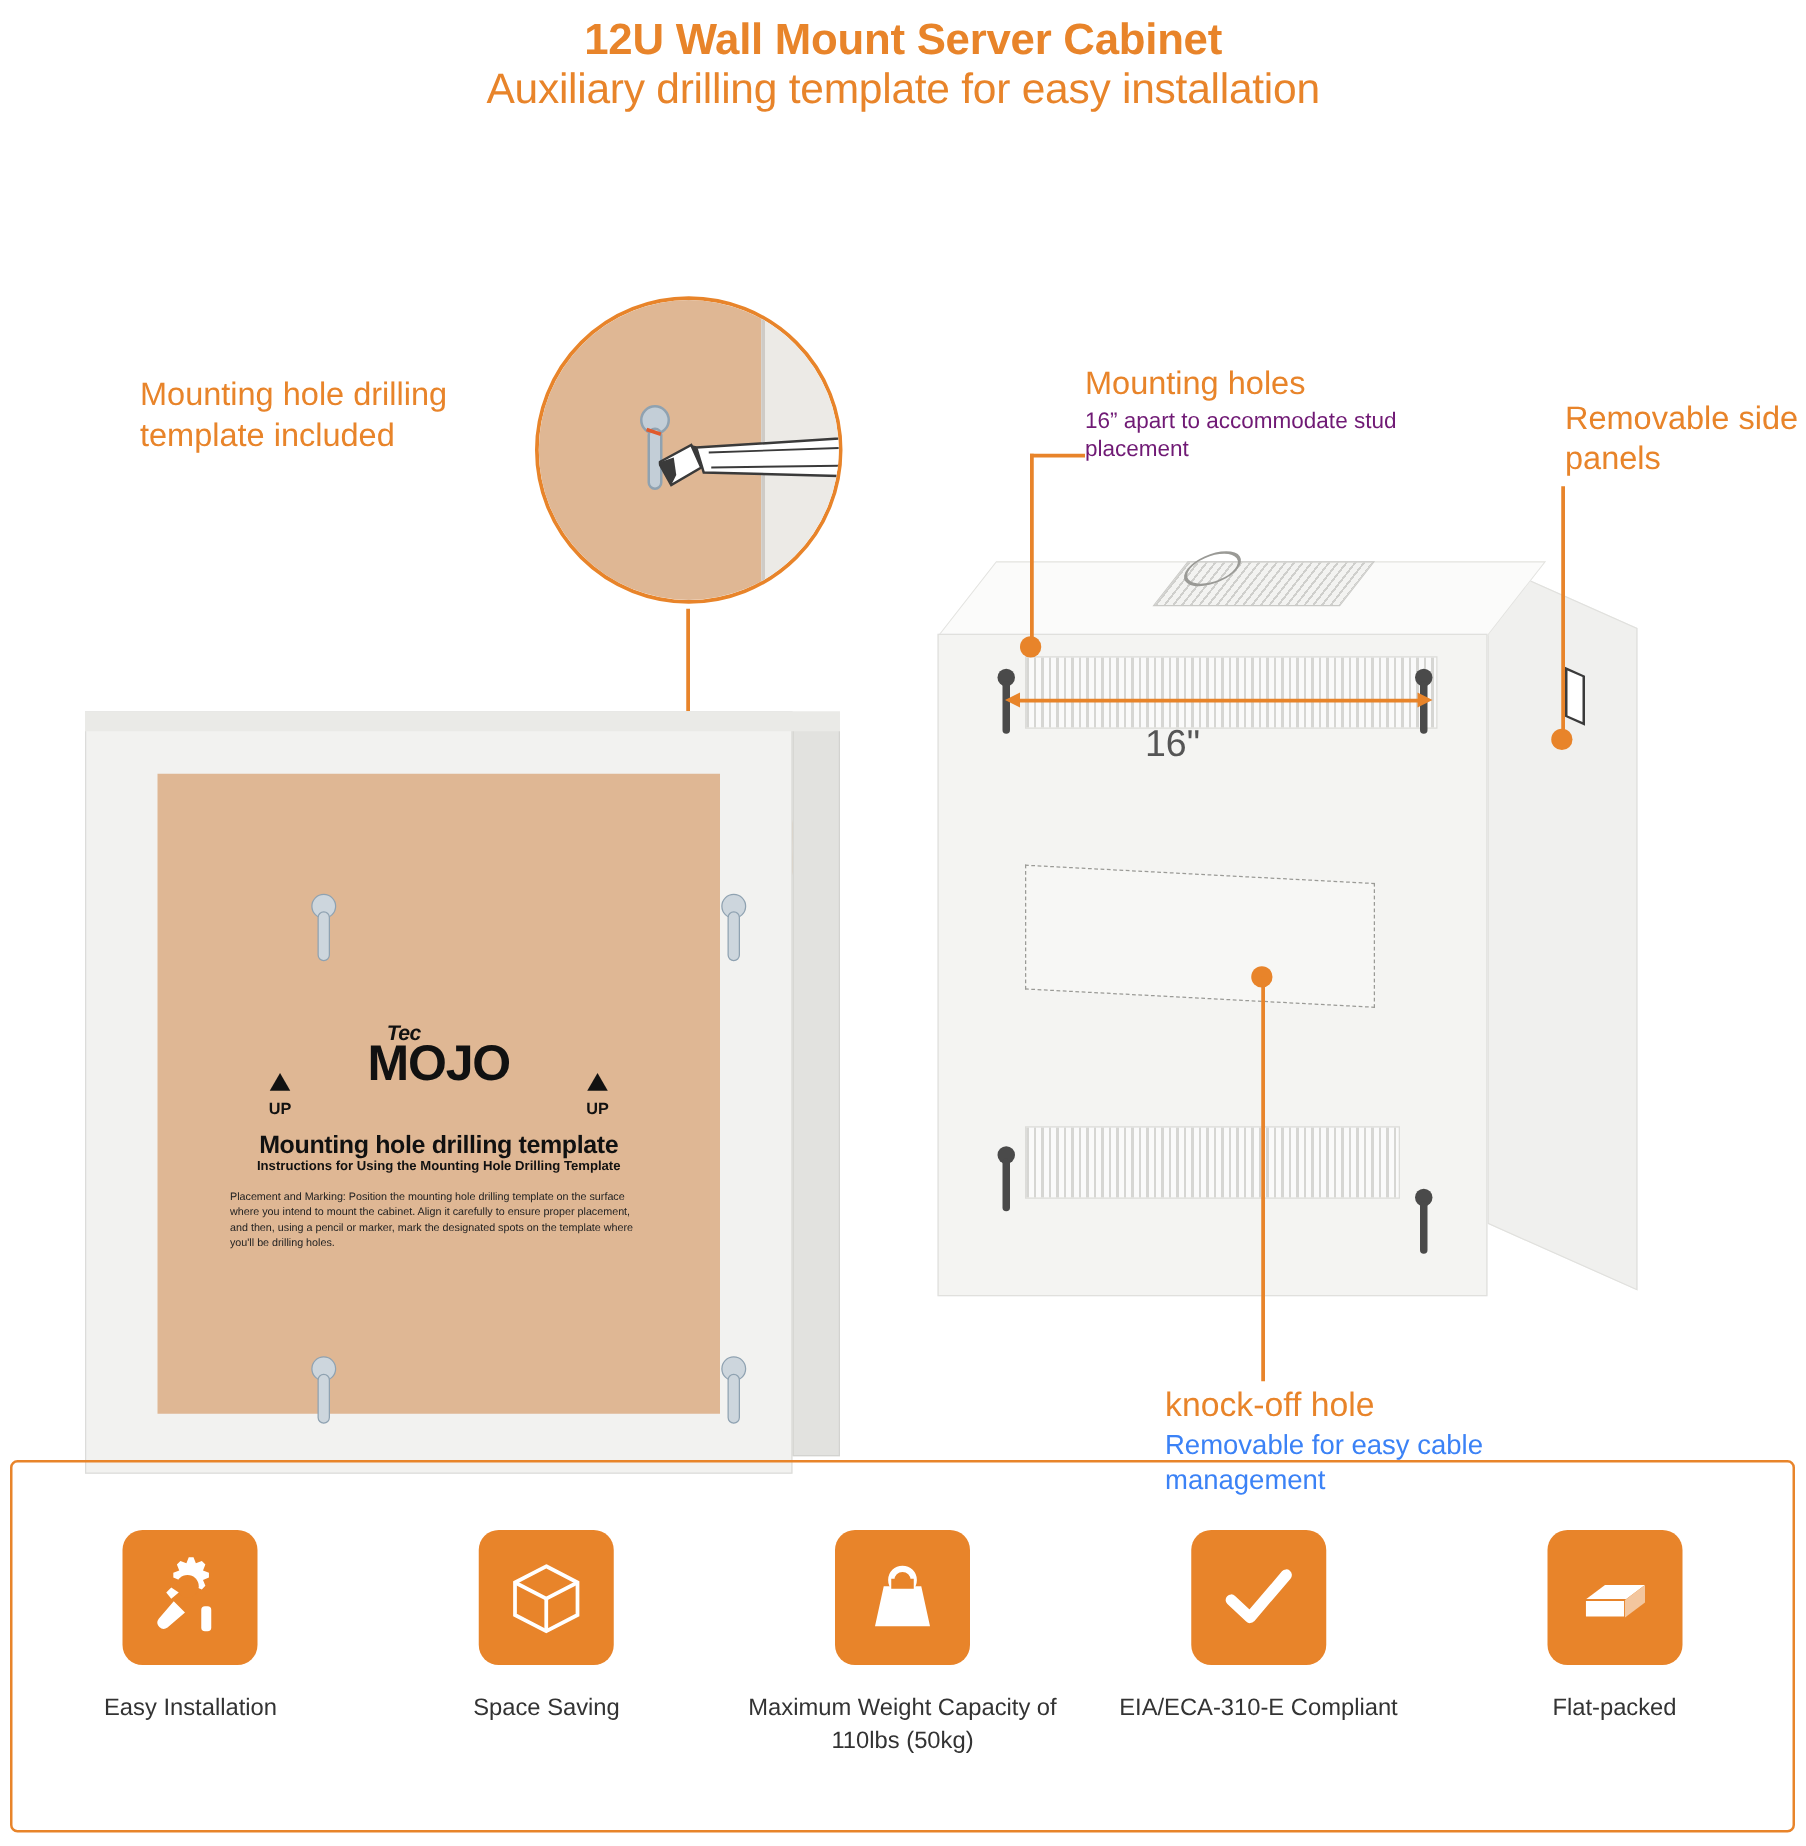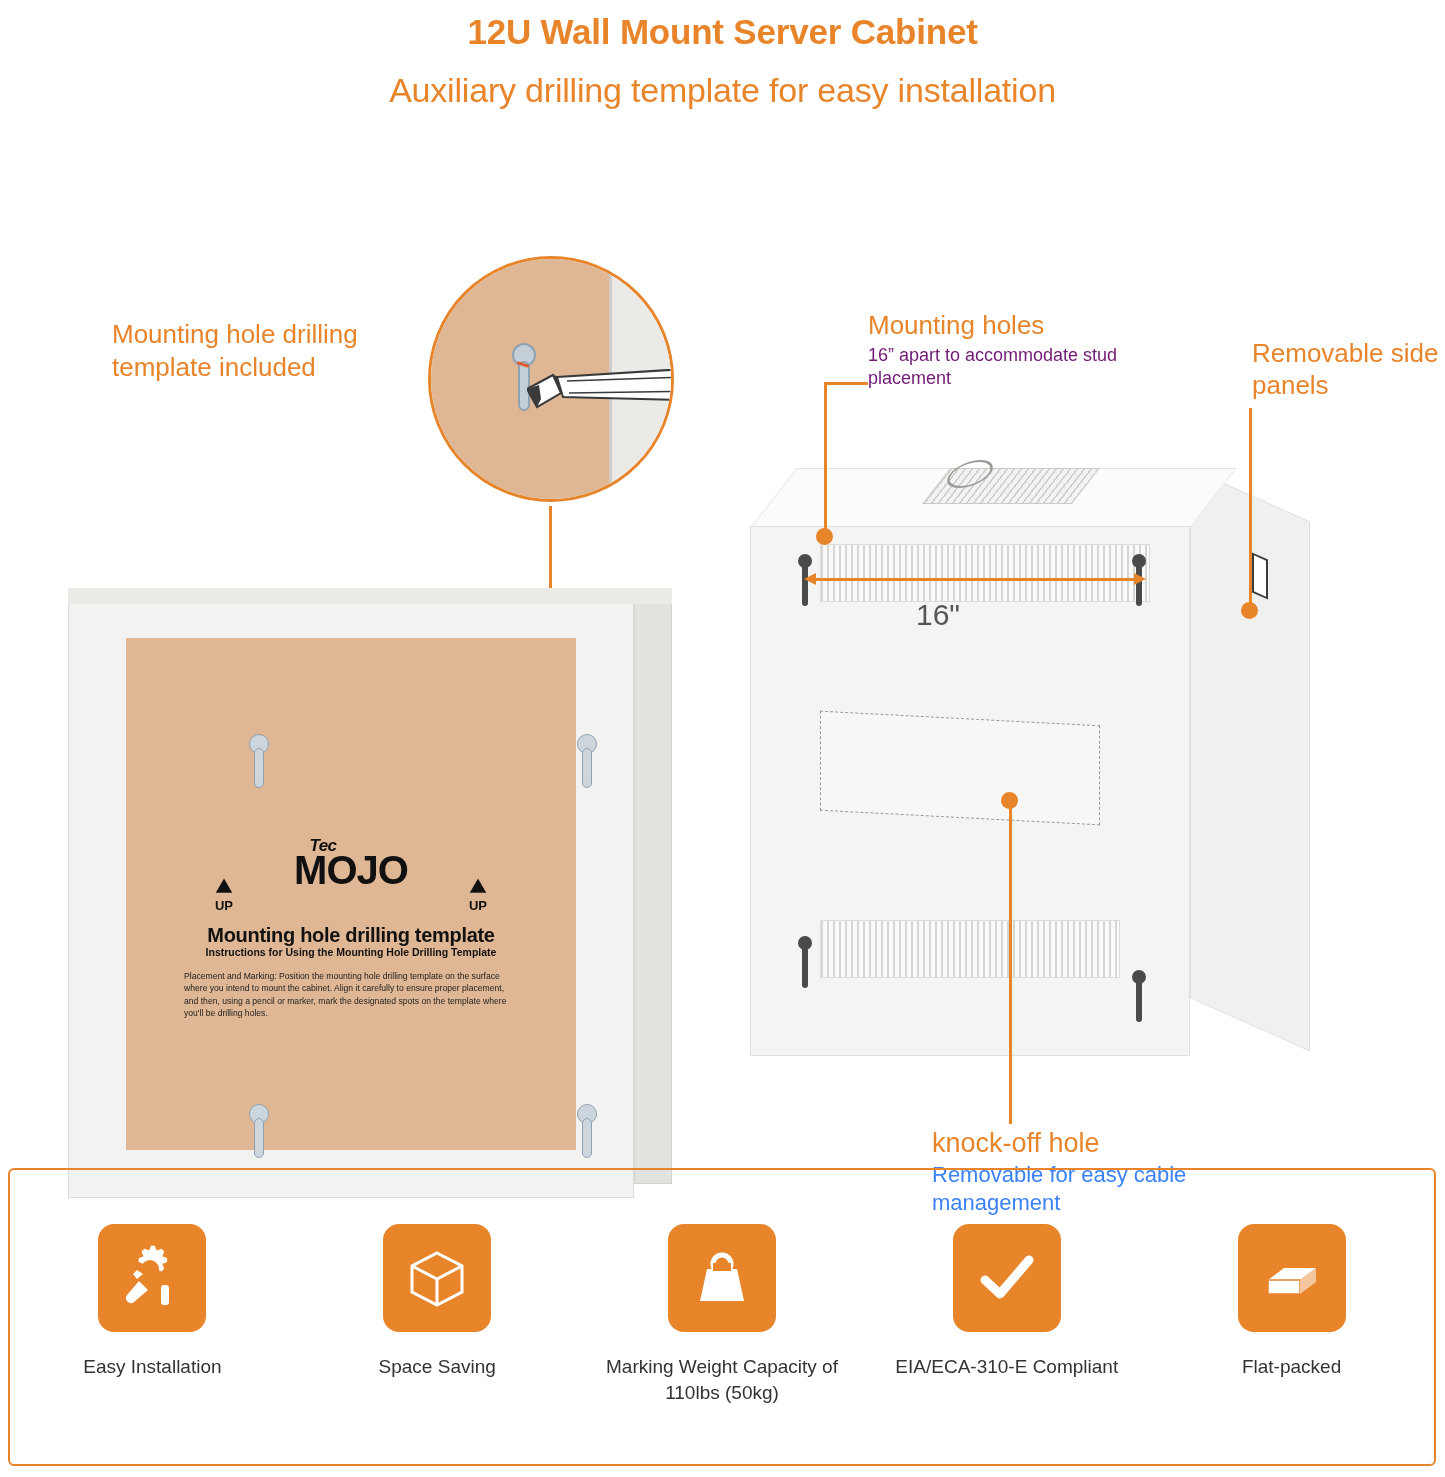"Auxiliary drilling template for easy" #subtitle { margin-top: 19px -> 0 }
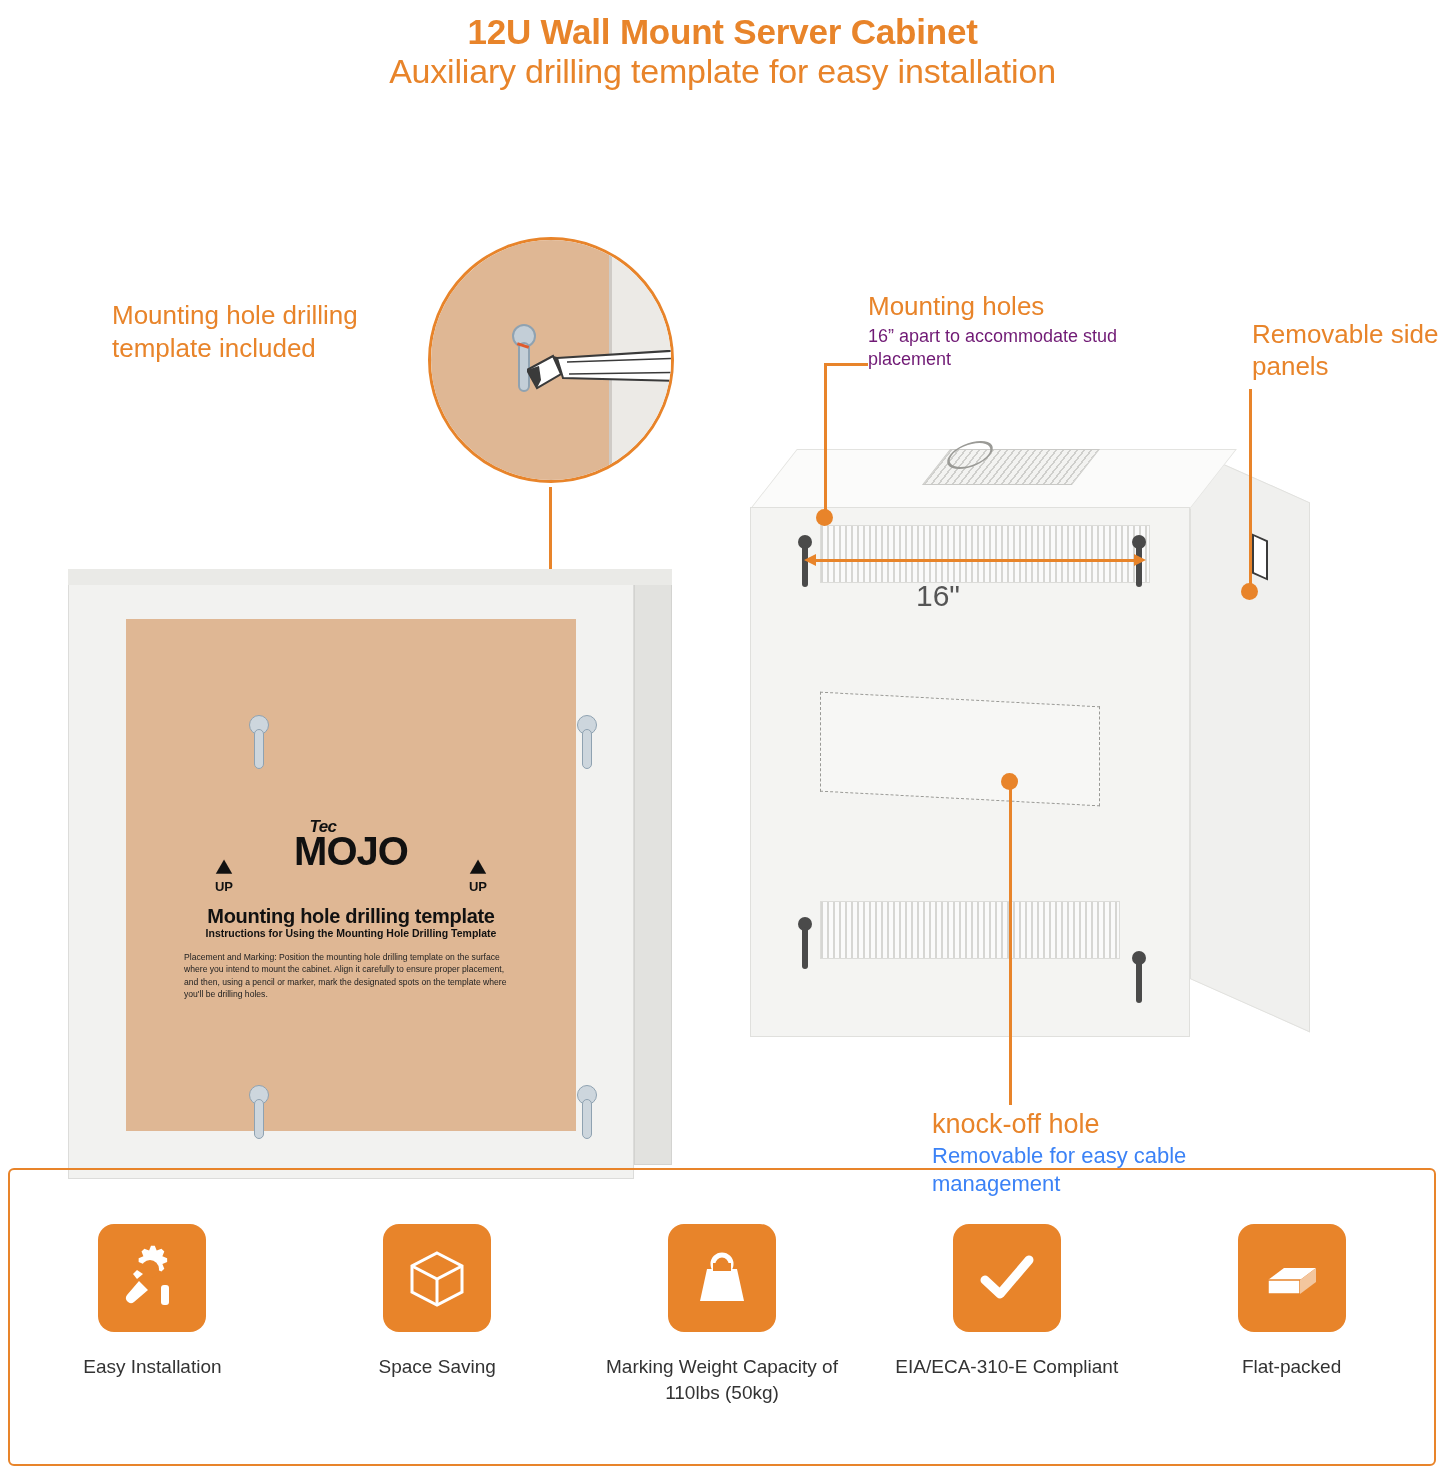"Marking Weight Capacity of 110lbs" div.f-label { text: Marking -> Maximum }
